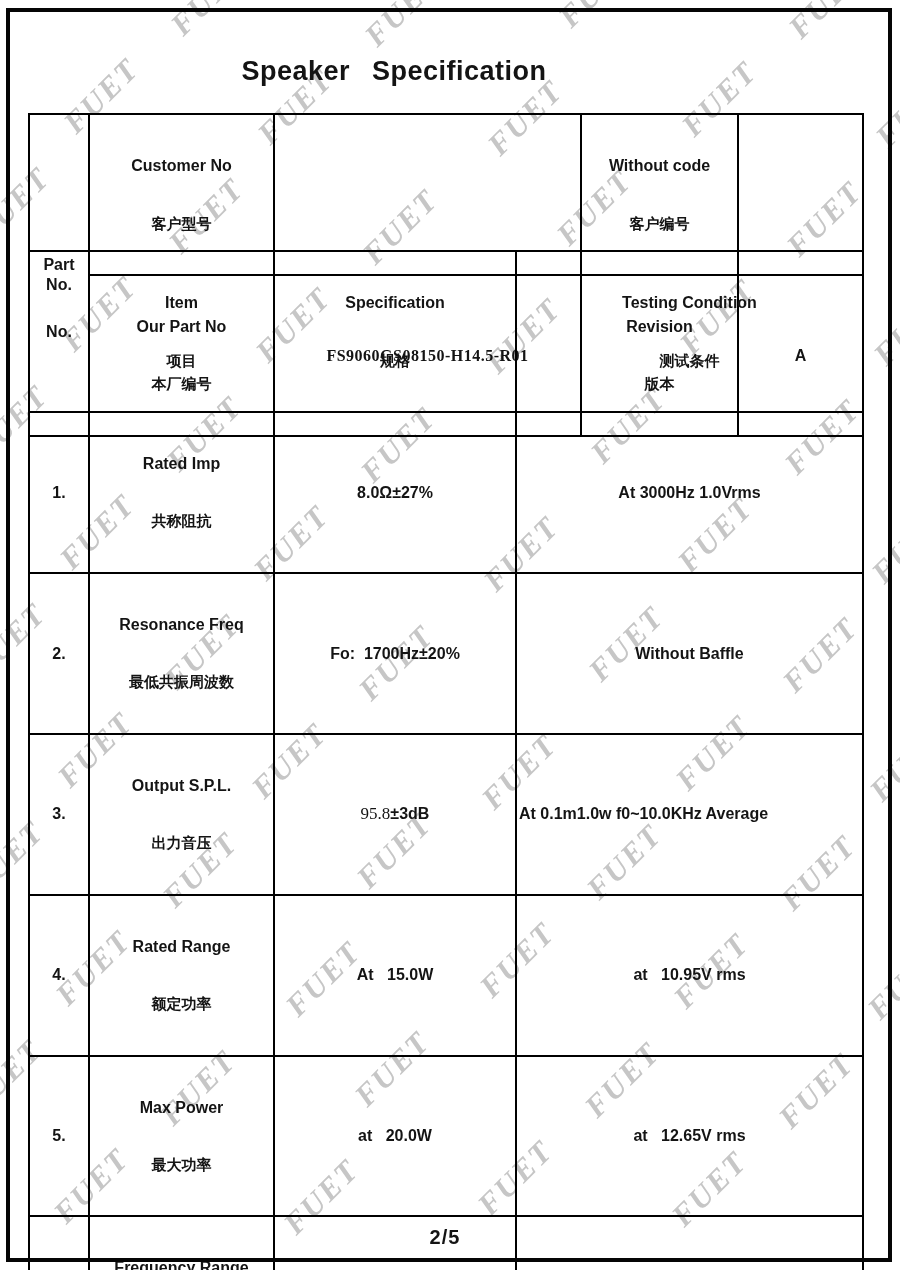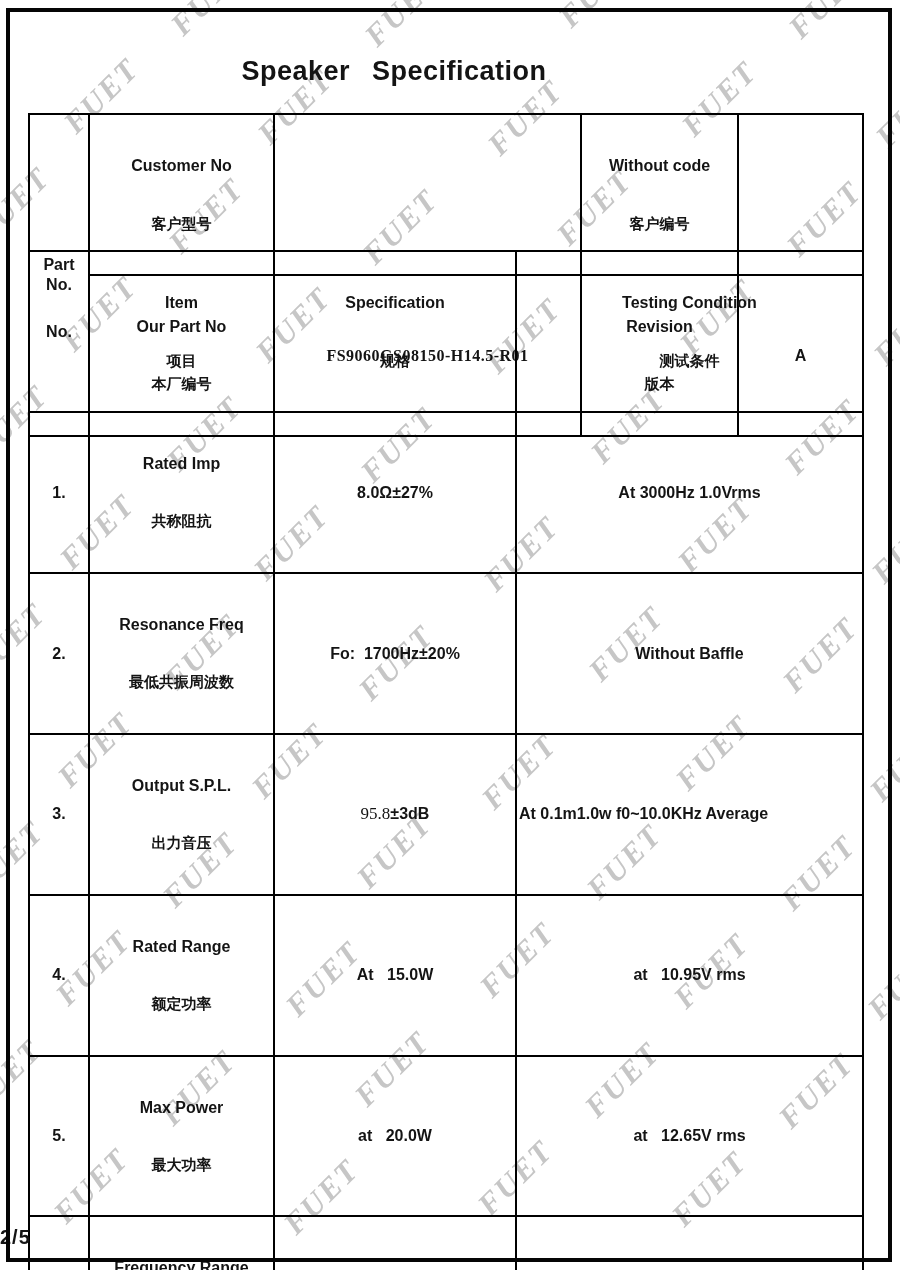"2/5" .page-num { text-align: left -> center }
